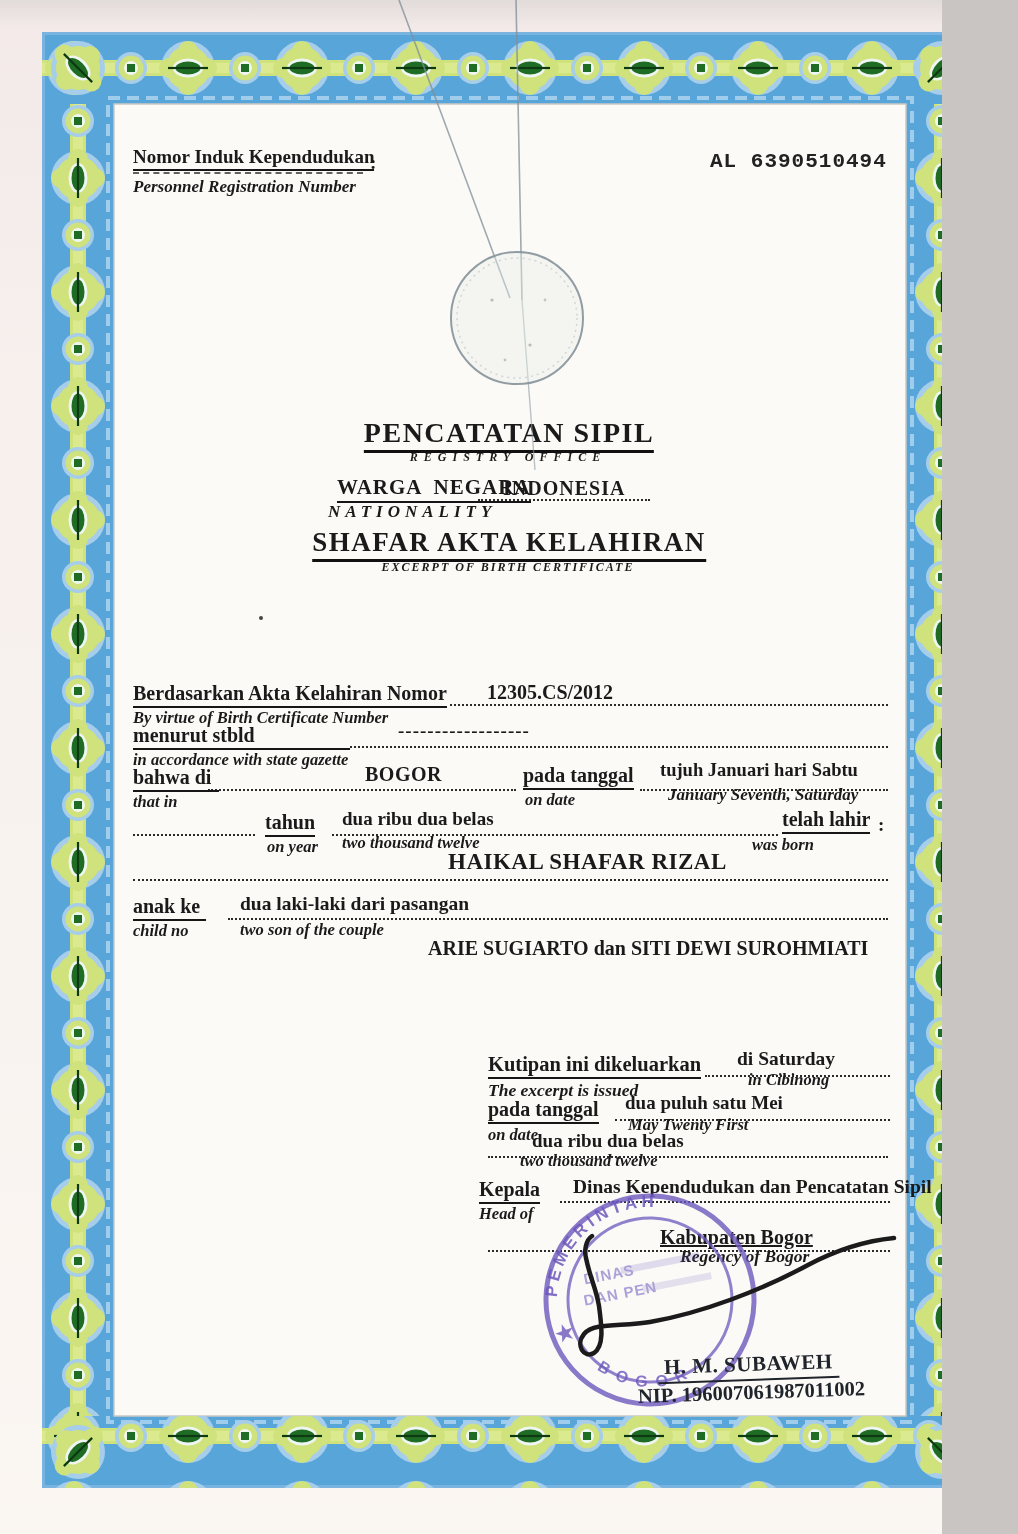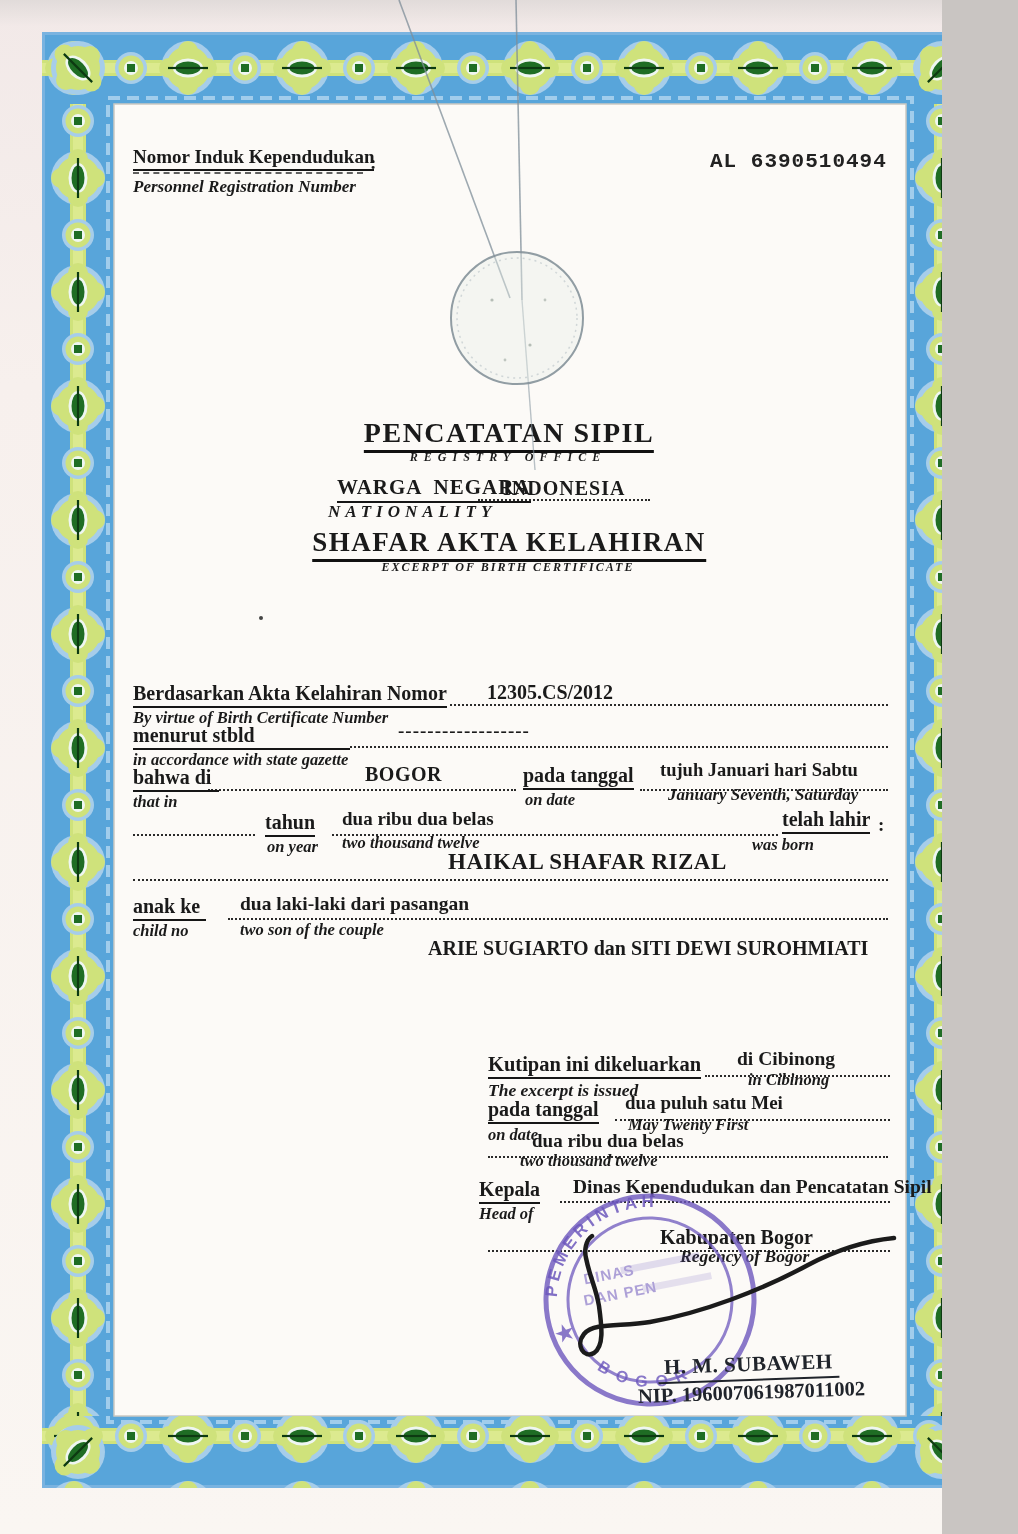"di Cibinong" div.abs { text: Cibinong -> Saturday }
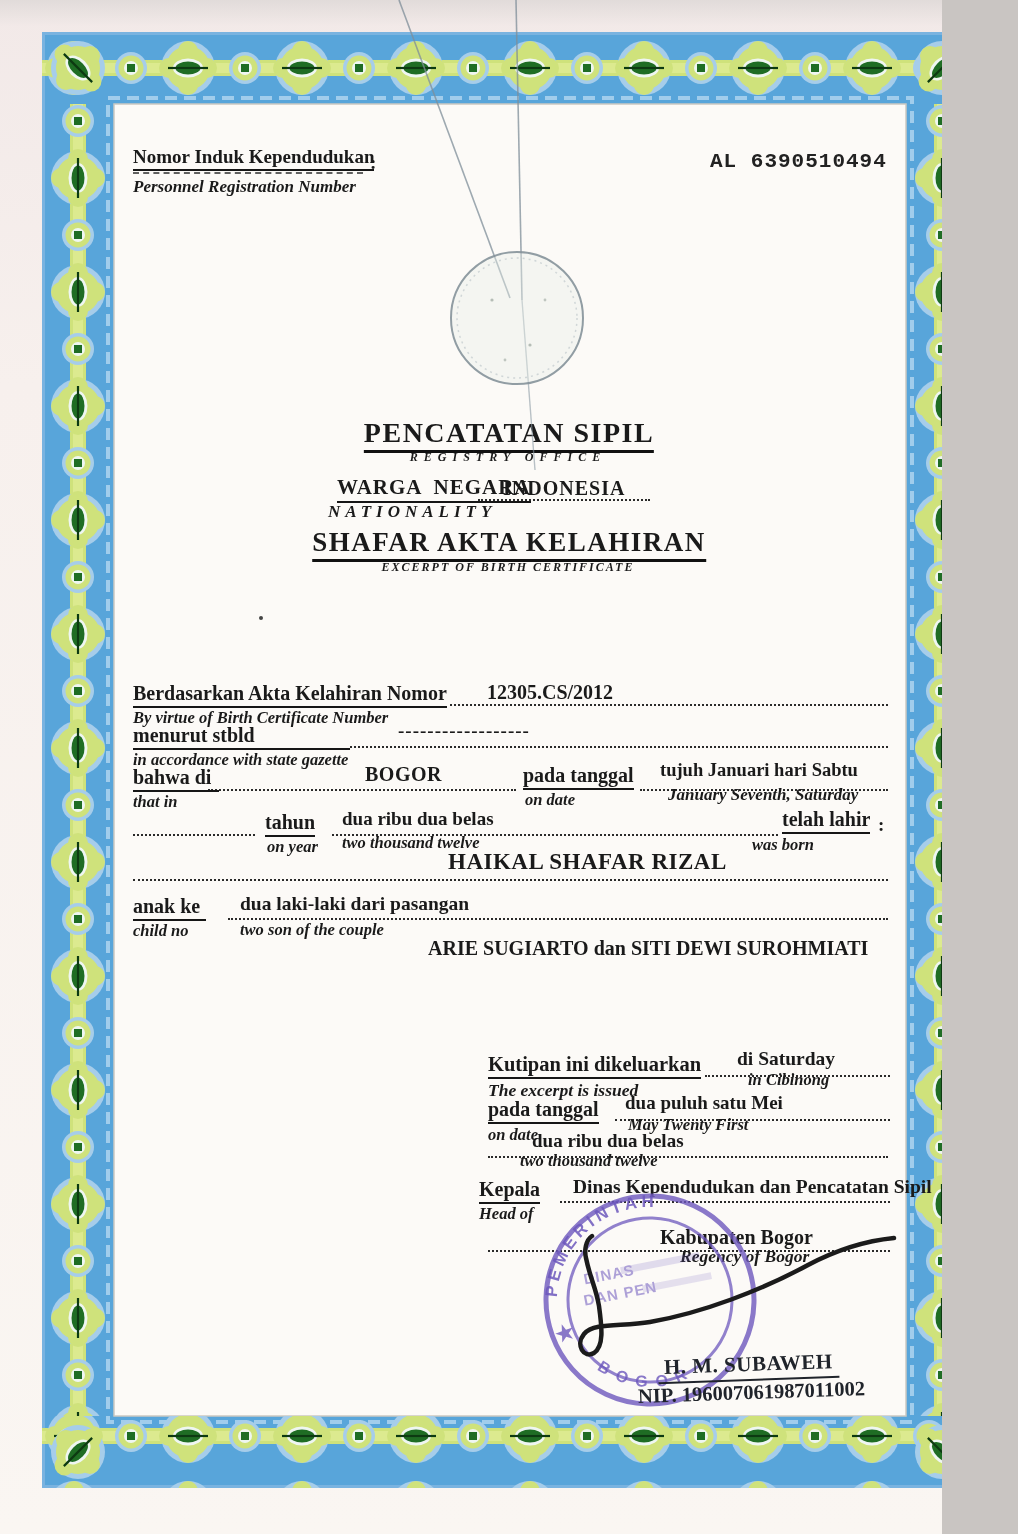"Kabupaten Bogor" div.abs { text-decoration: none -> underline }
